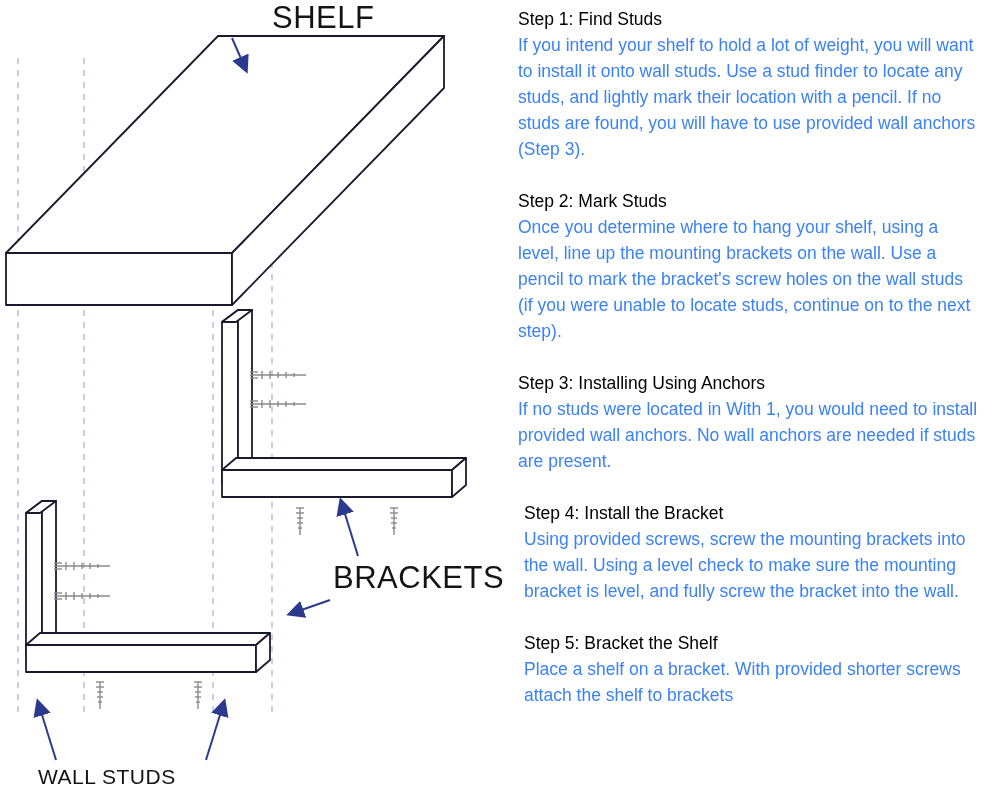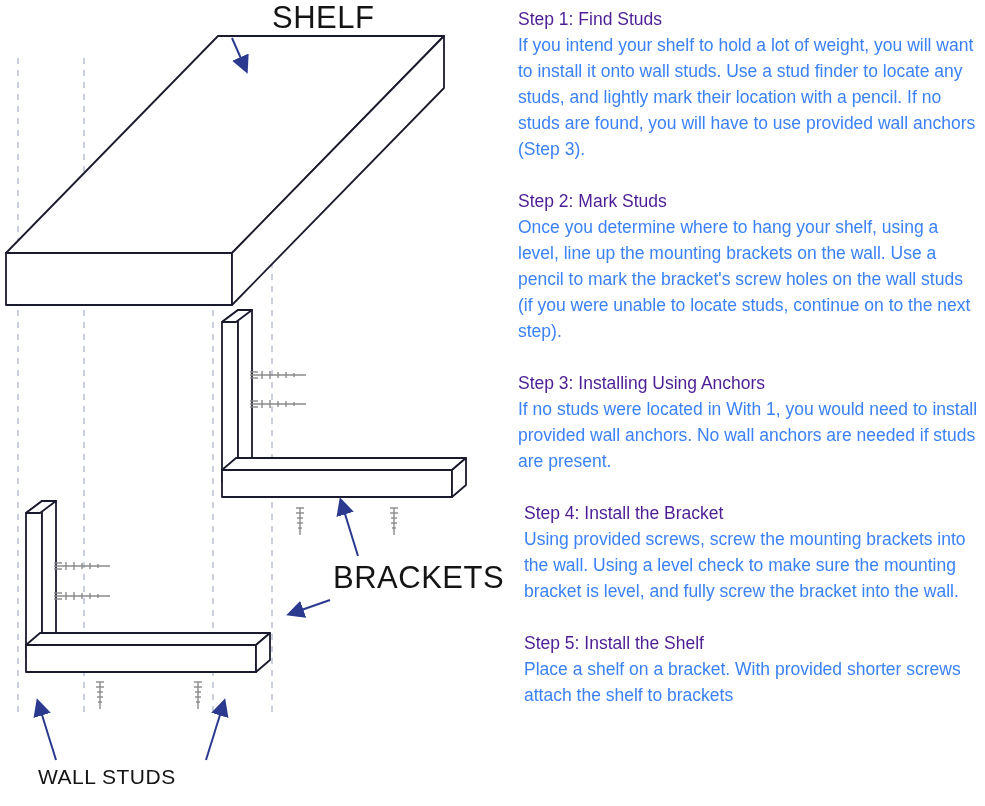"Step 1: Find Studs" .step-title { color: #4c1d95 -> #000000 }
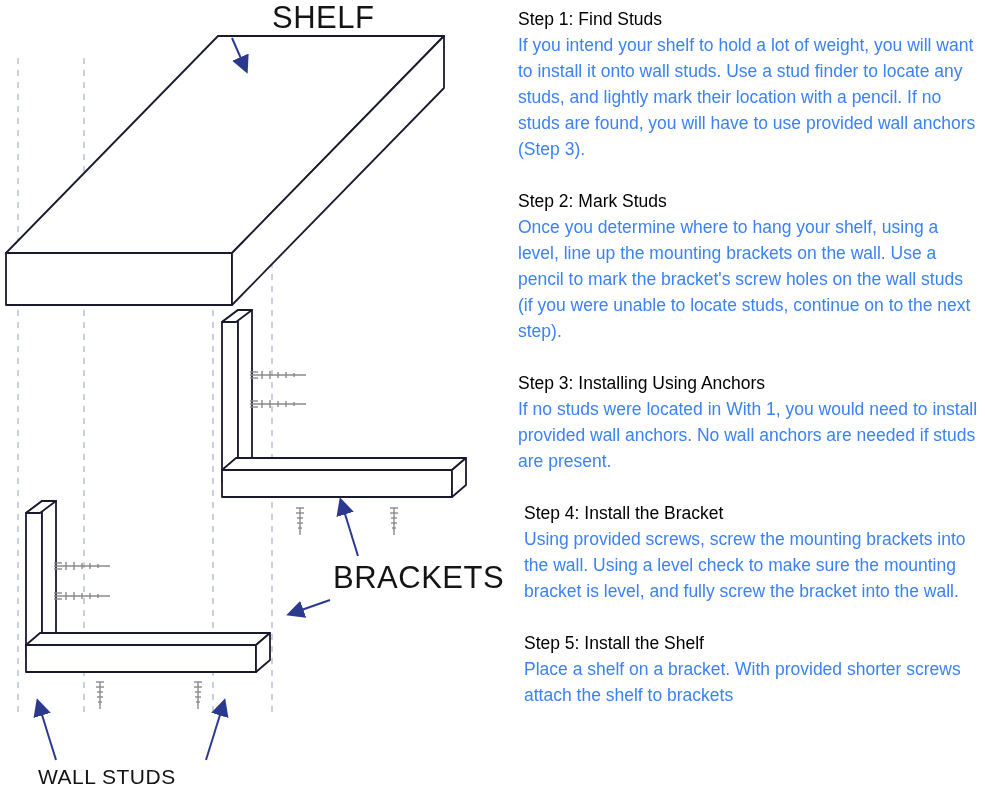"Step 5: Install the Shelf" div.step-title { text: Install -> Bracket }
